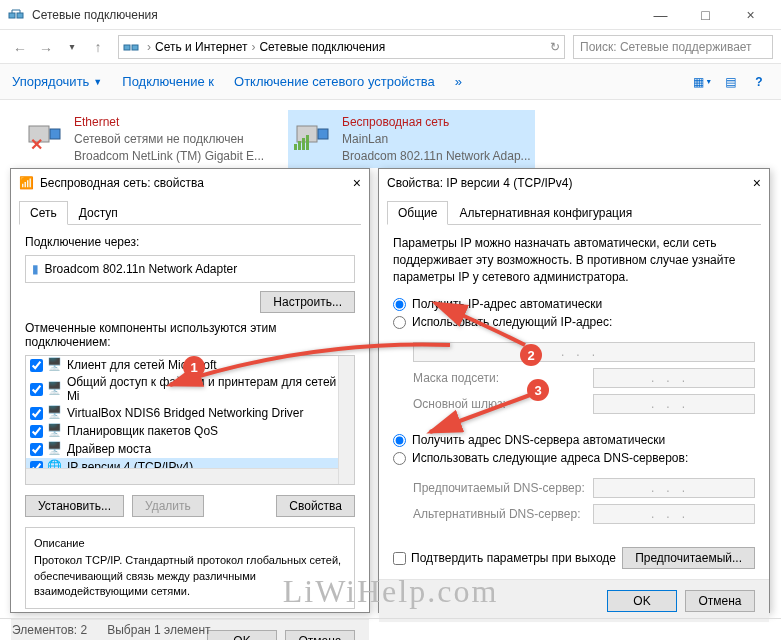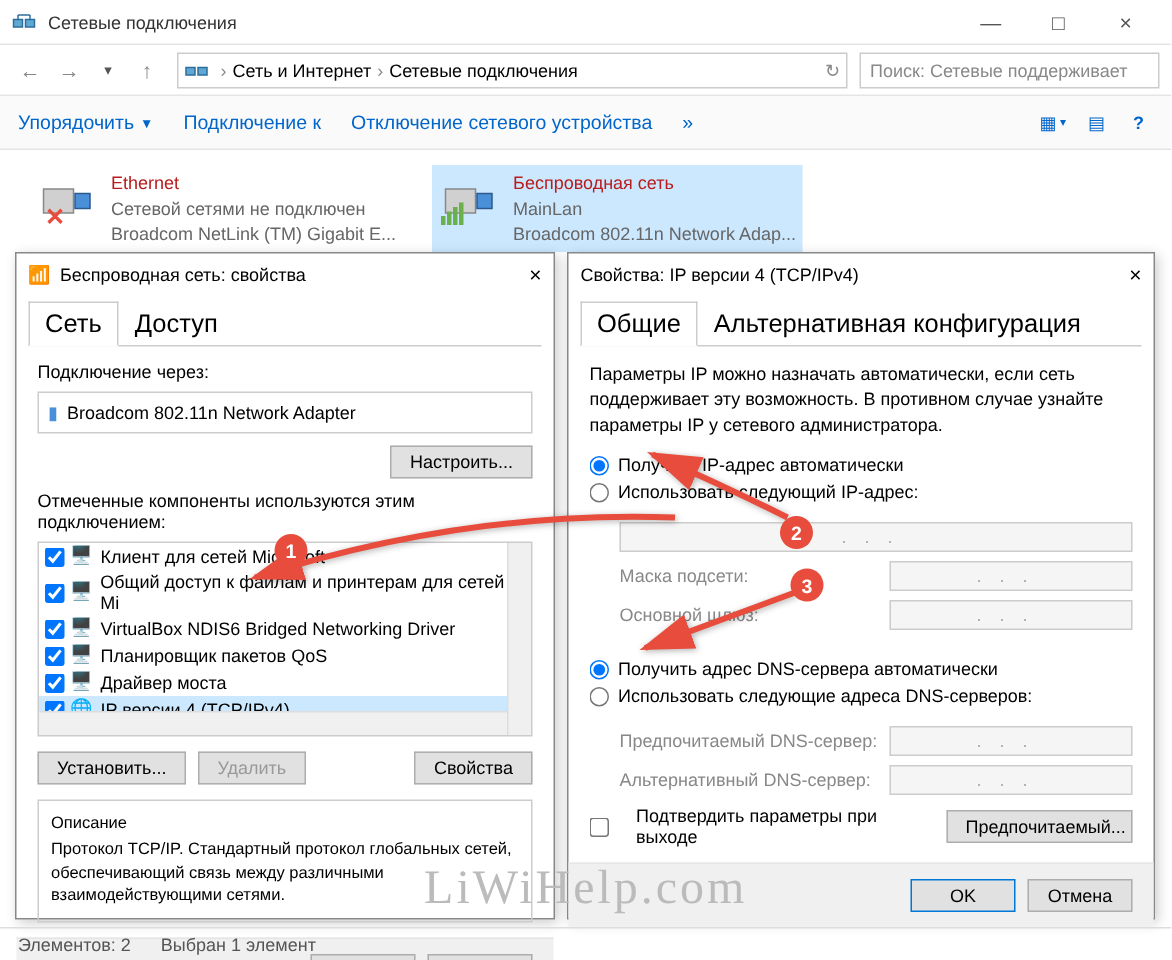"Сеть" .tab { font-size: 17px -> 12px }
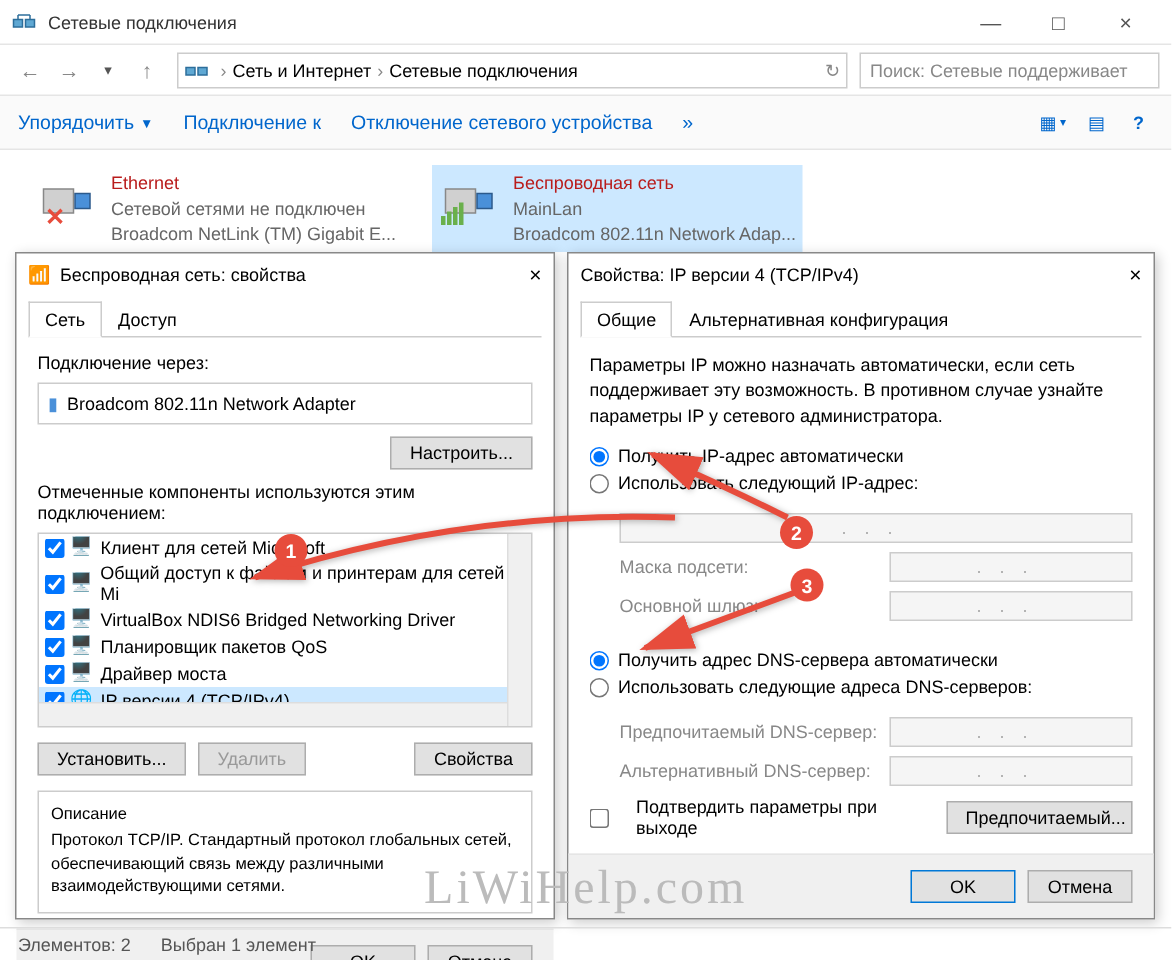"Подтвердить параметры при выходе" div { gap: 18px -> 5px; margin-top: 4px -> 20px }
